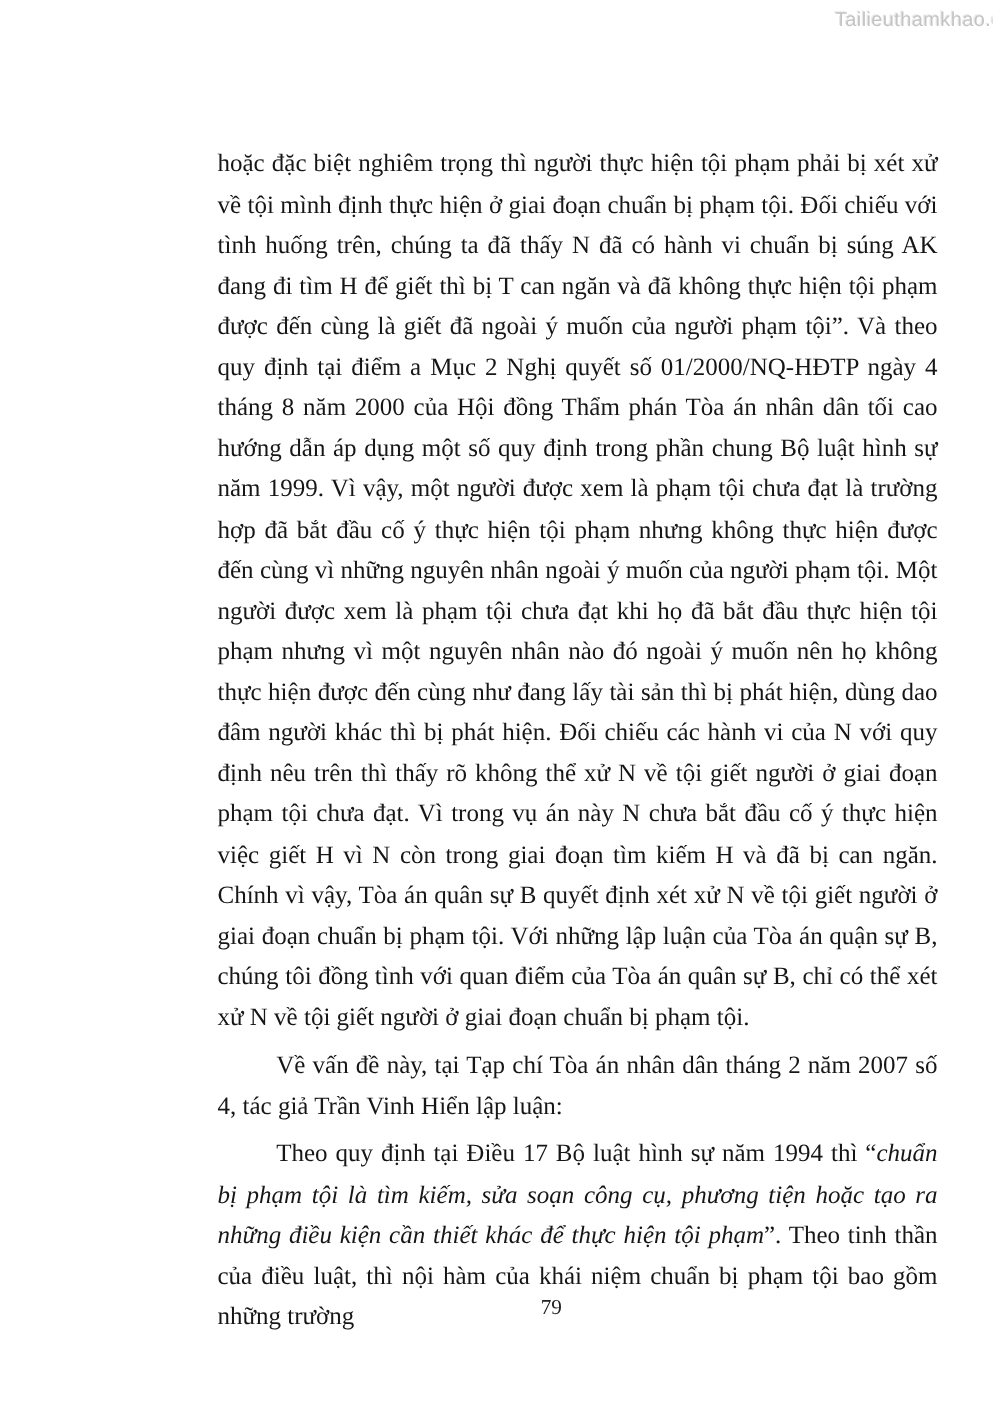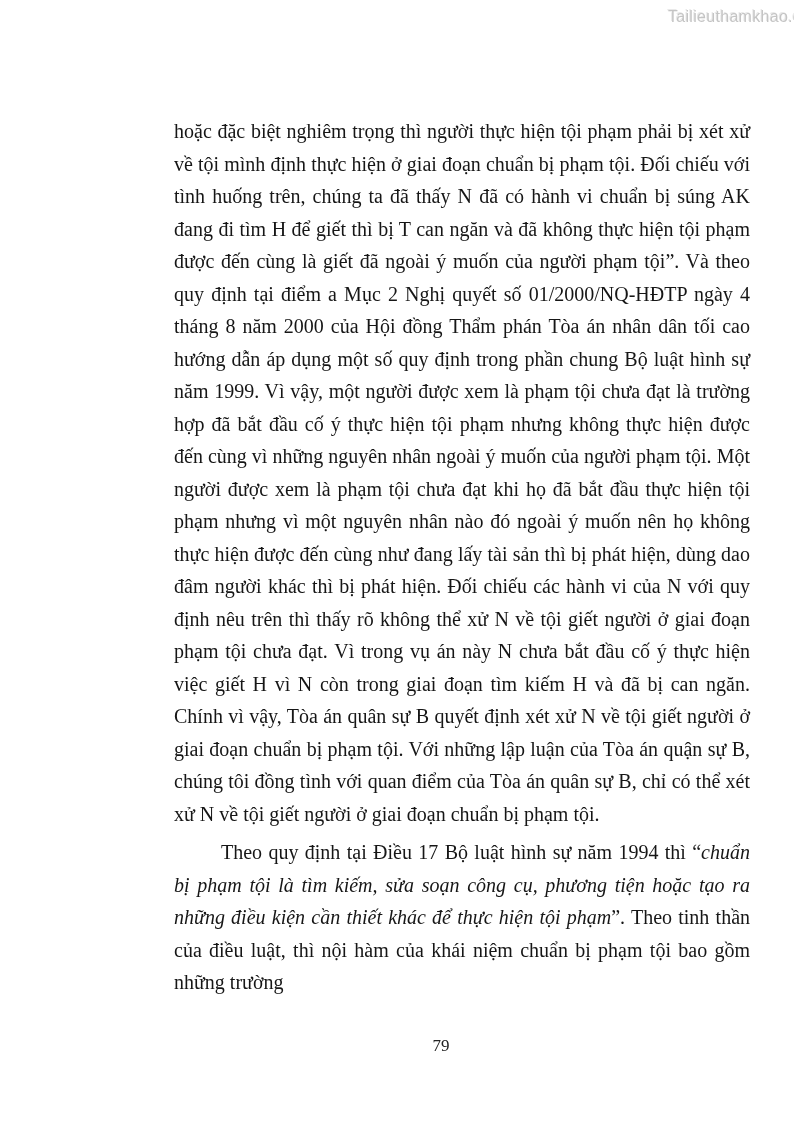"Về vấn đề này, tại" p.indent { html: none -> <p>Về vấn đề này, tại Tạp chí Tòa án nhân dân tháng 2 năm 2007 số 4, tác giả Trần Vinh Hiển lập luận:</p> }
